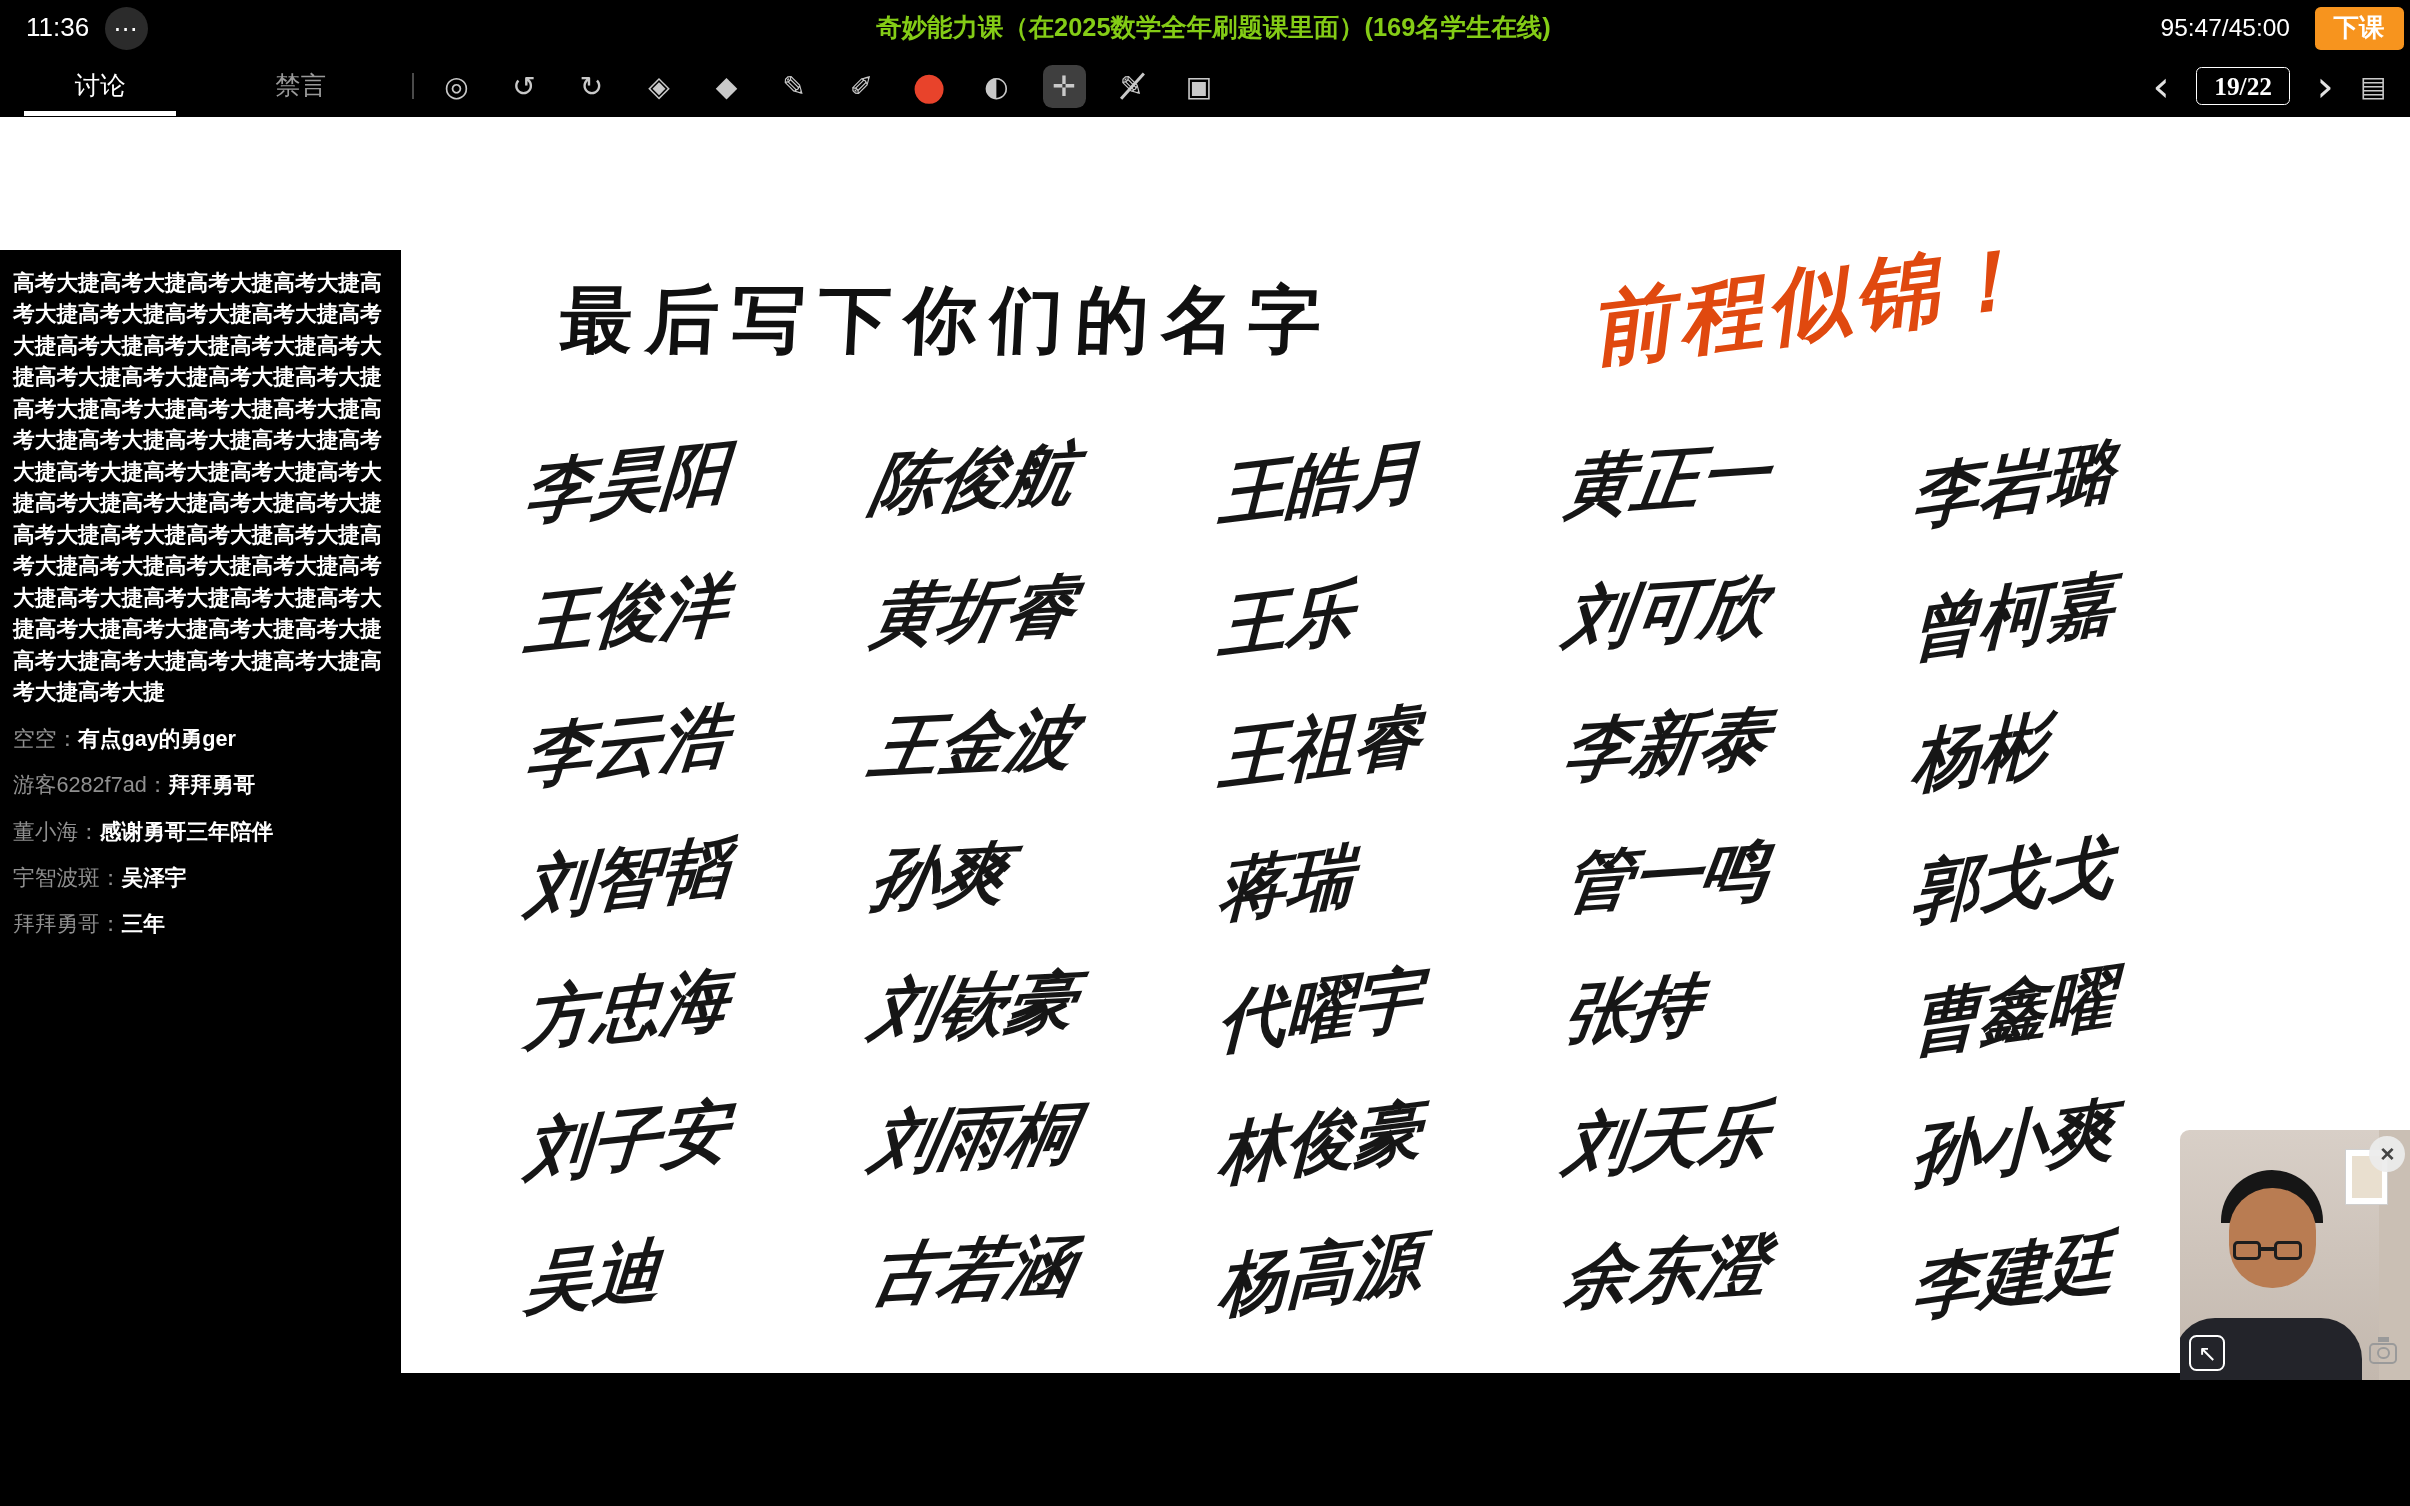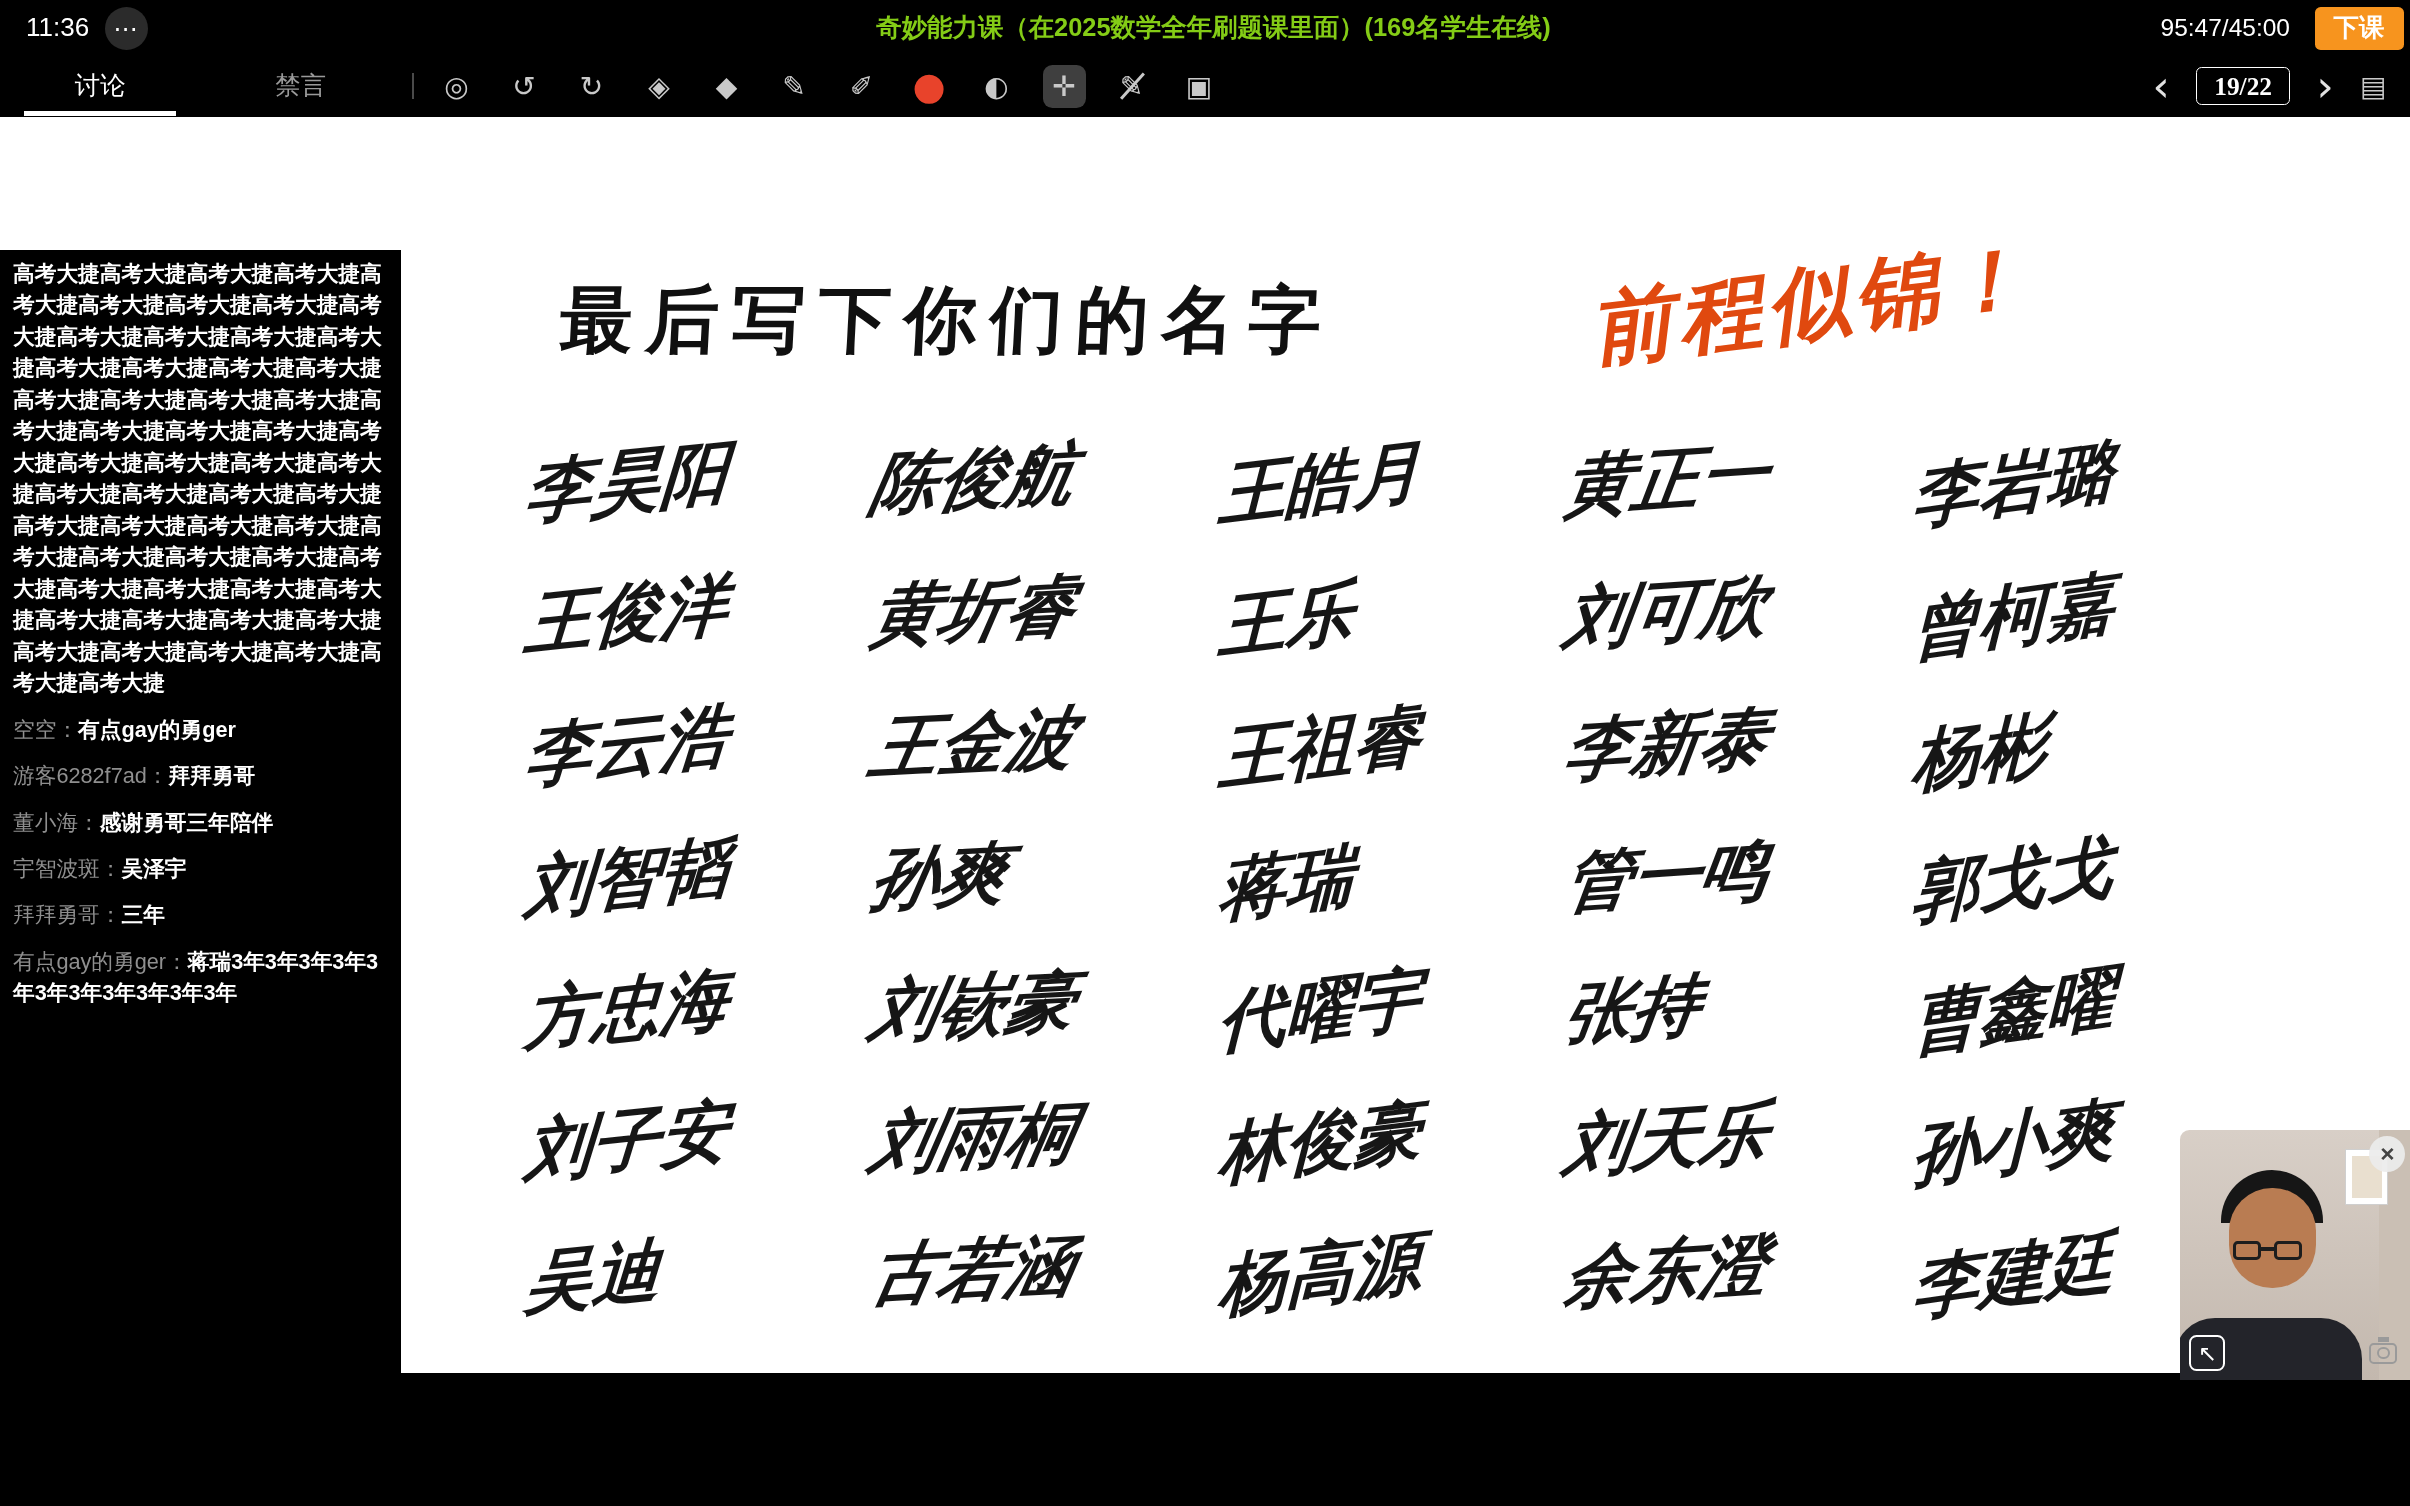"高考大捷高考大捷高考大捷高考大捷高考大捷高考大捷高考大捷高考大捷高考大捷高考大捷" .chat { padding: 8px 13px -> 17px 13px }
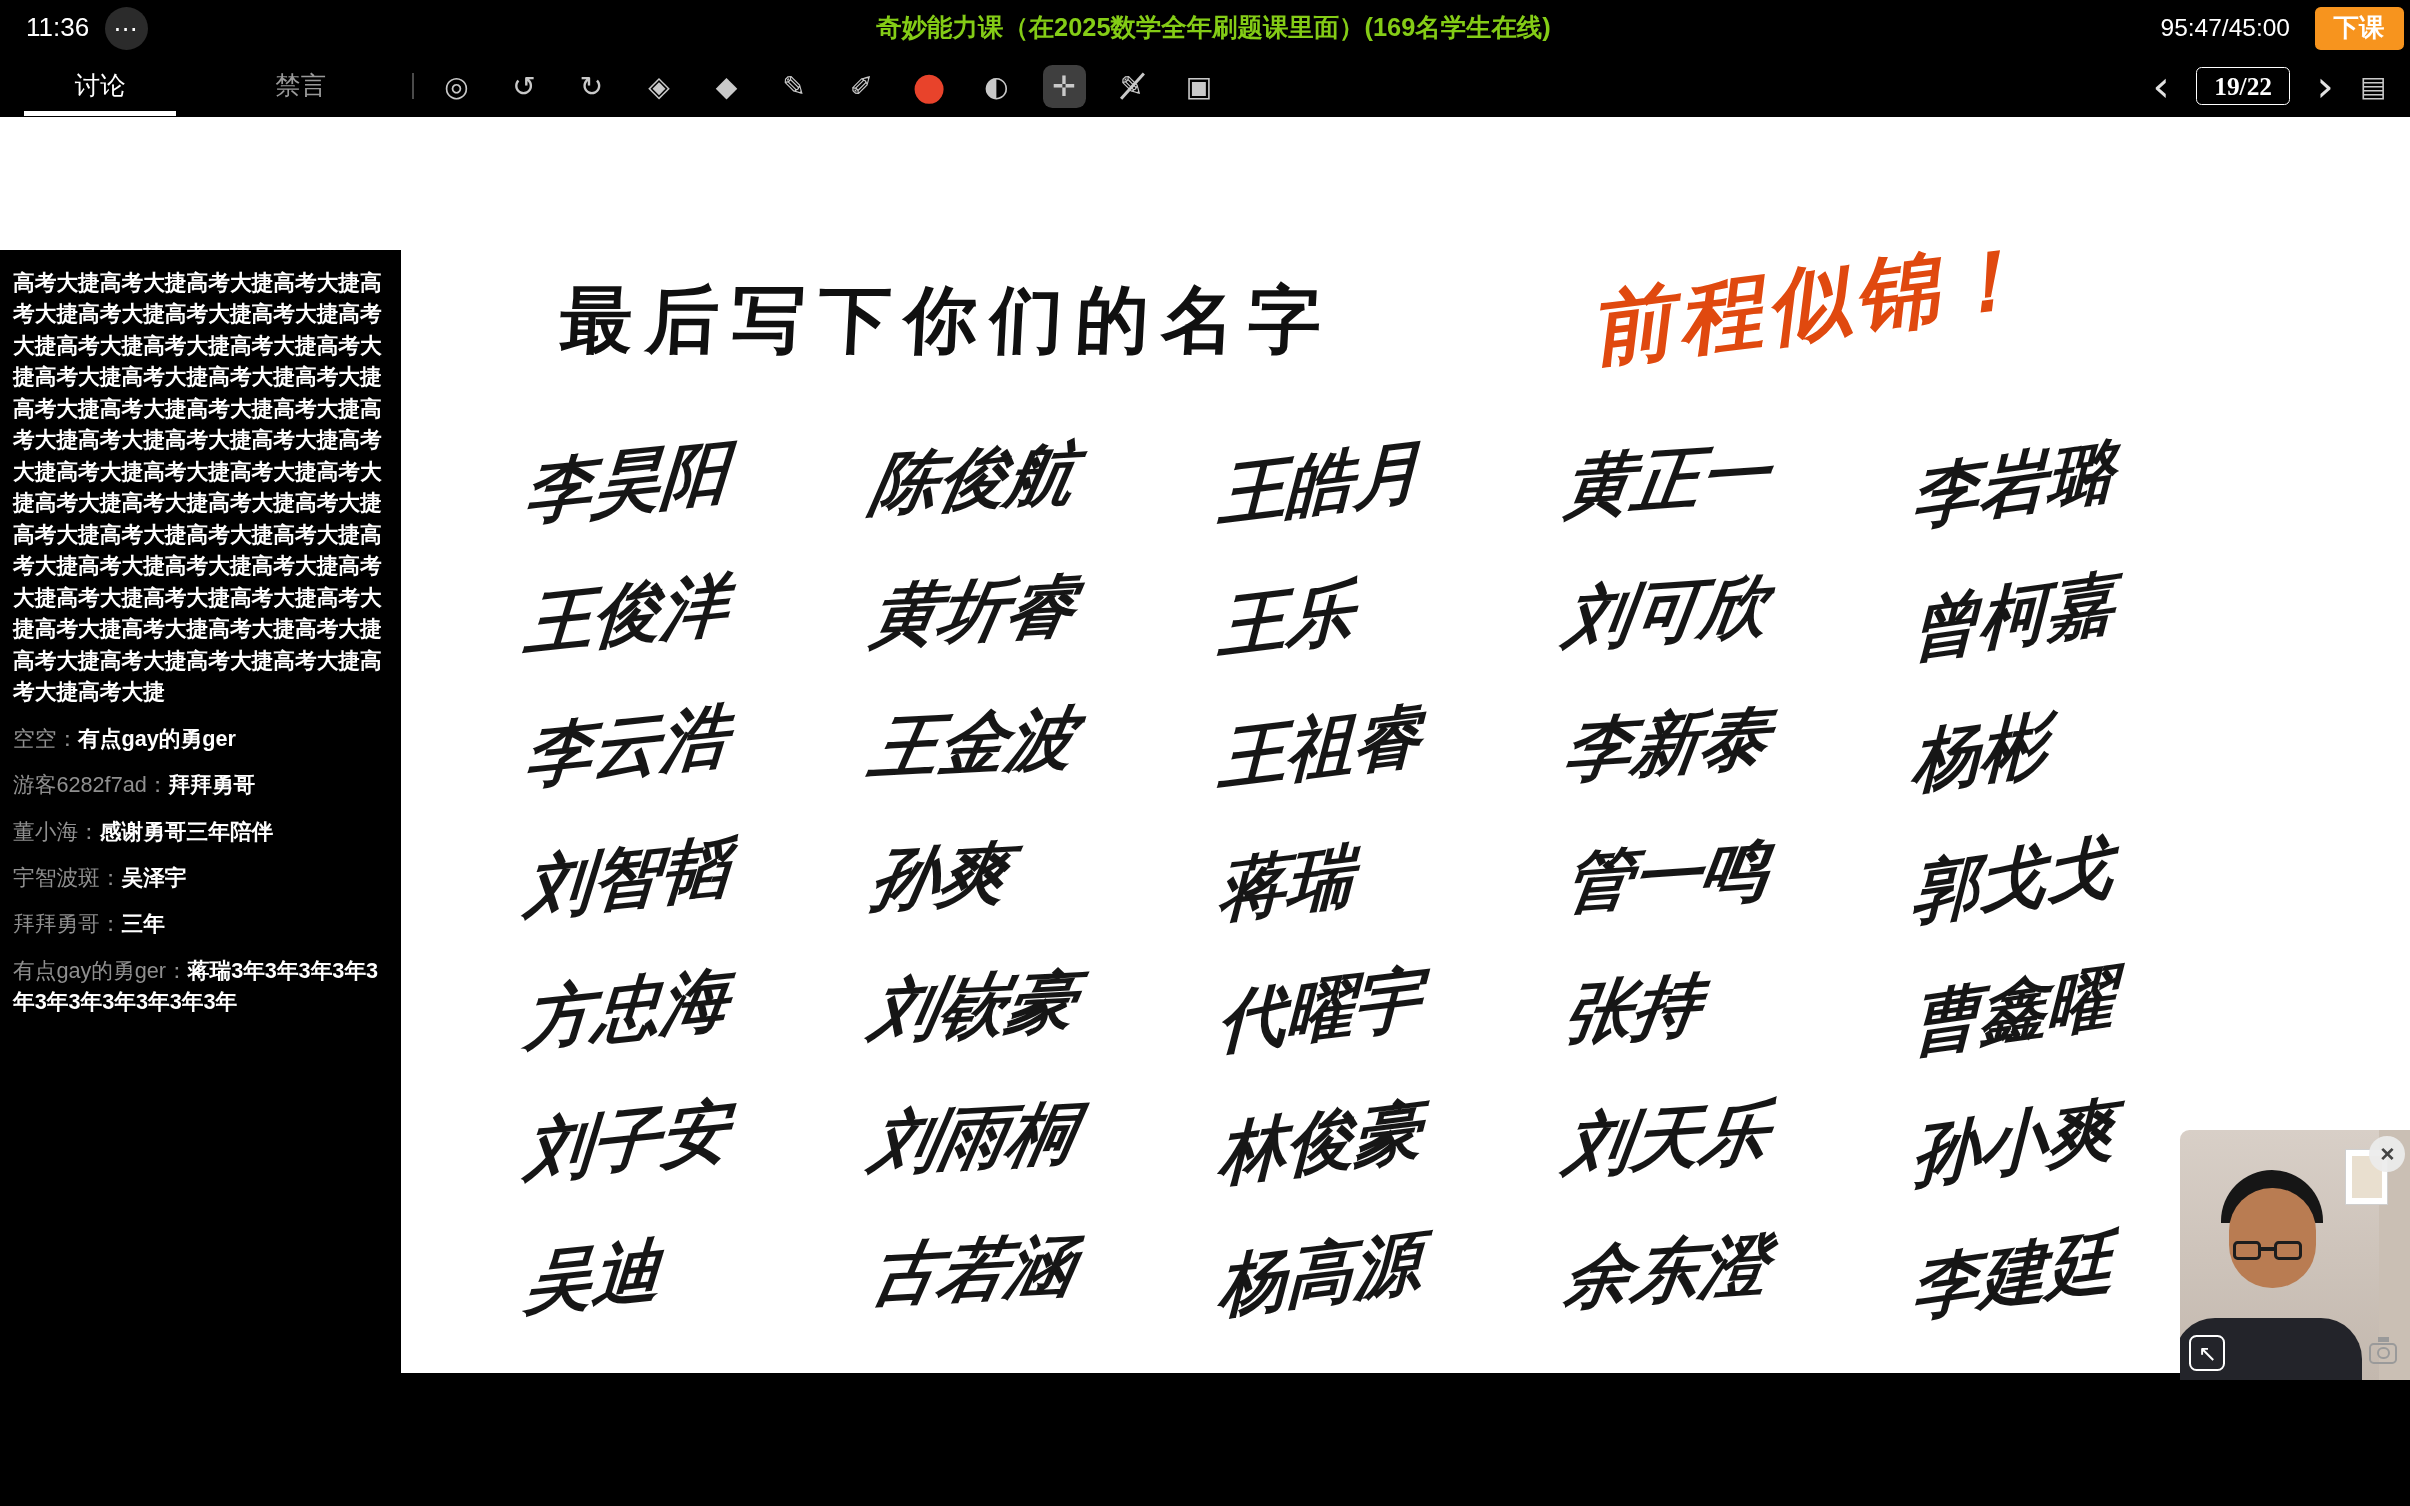"有点gay的勇ger：蒋瑞3年3年3年3年3年3年3年3年3年3年3年" div.msg { html: <div> <span>有点gay的勇ger：</span><span>蒋瑞3年3年3年3年3年3年3年3年3年3年3年</span> </div> -> none }
